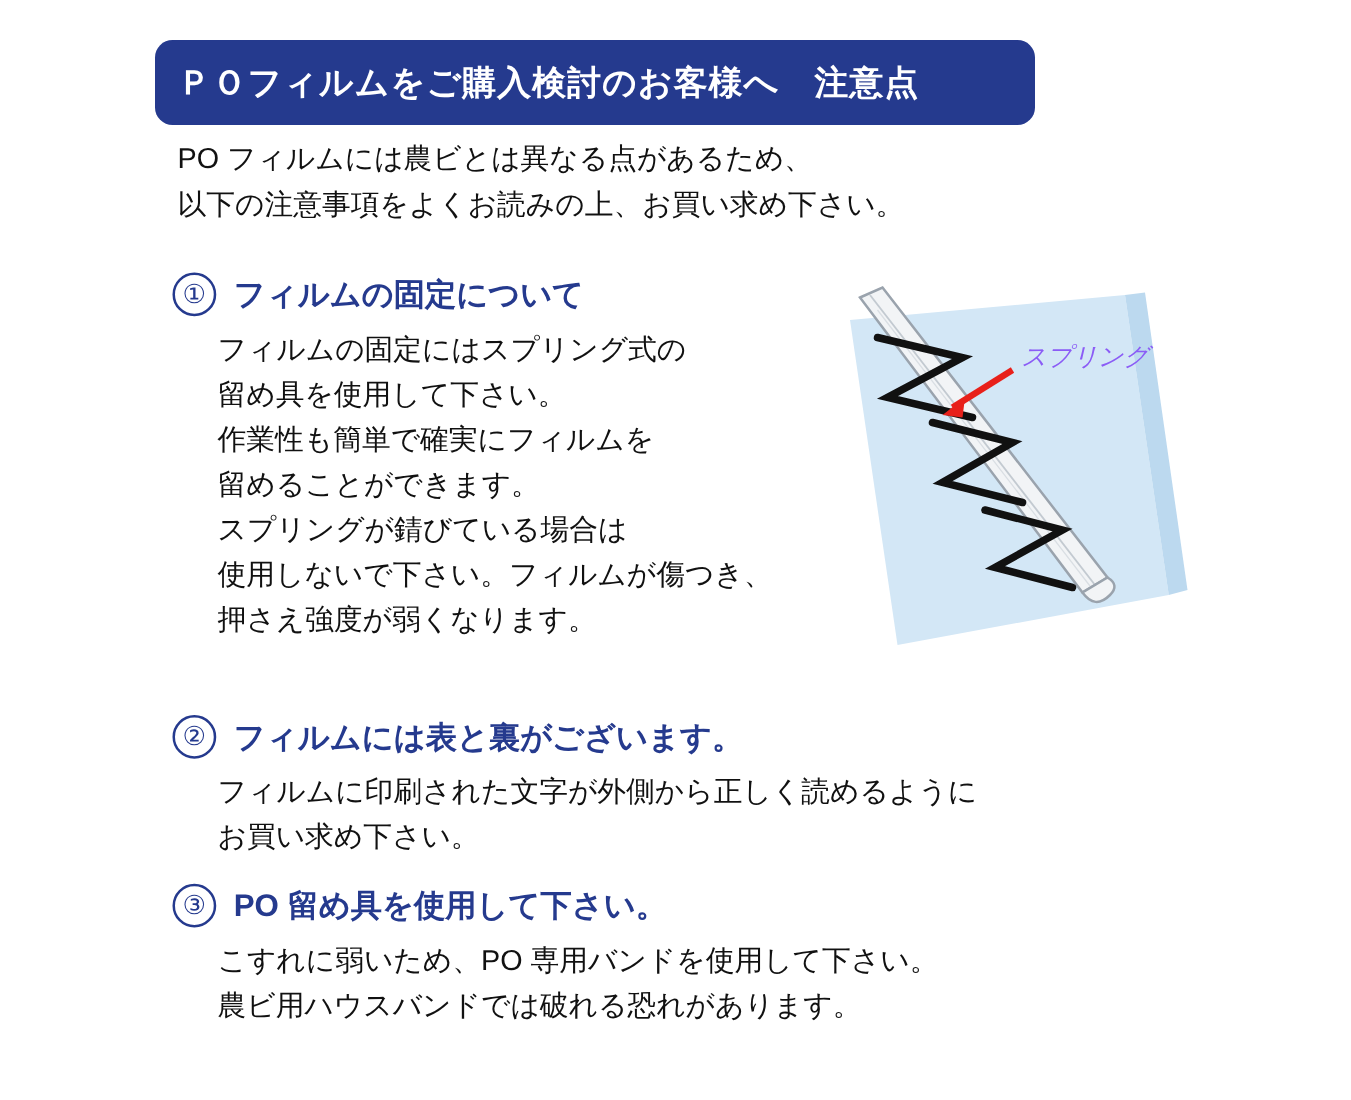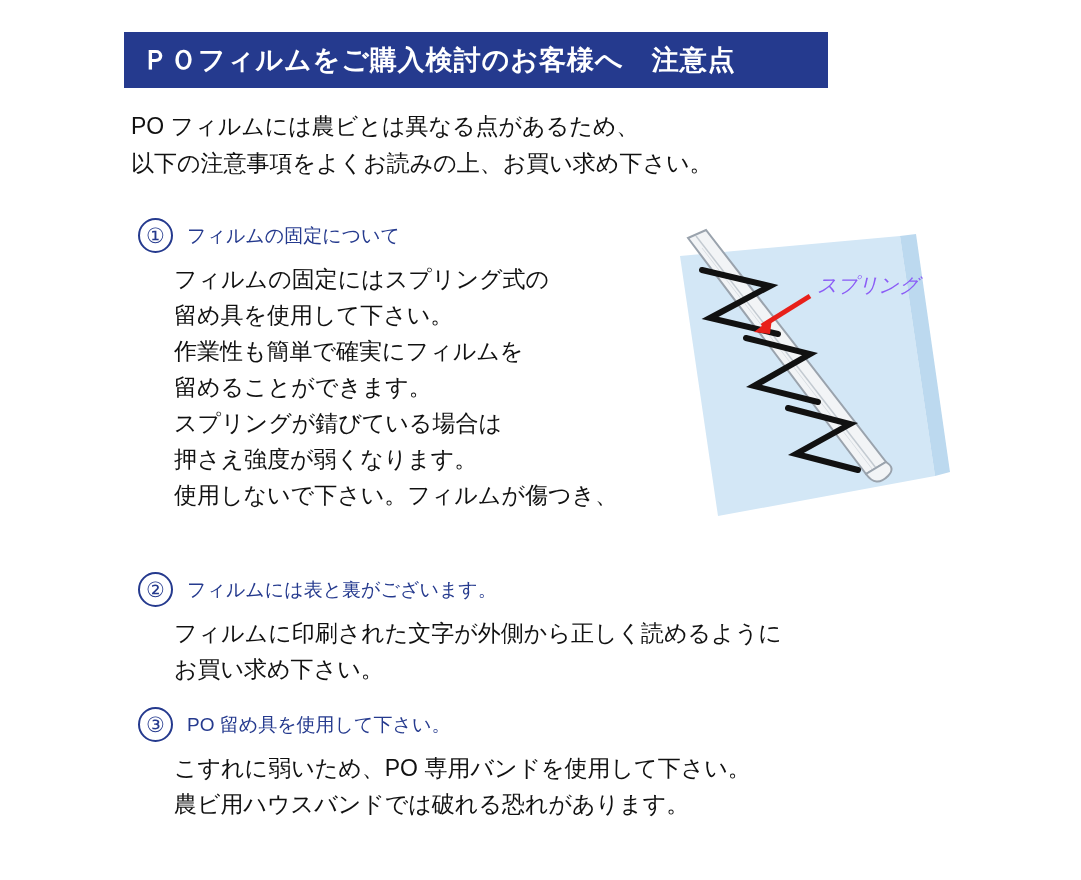"ＰＯフィルムをご購入検討のお客様へ 注意点" .title-bar { border-radius: none -> 14px; height: 56px -> 68px }
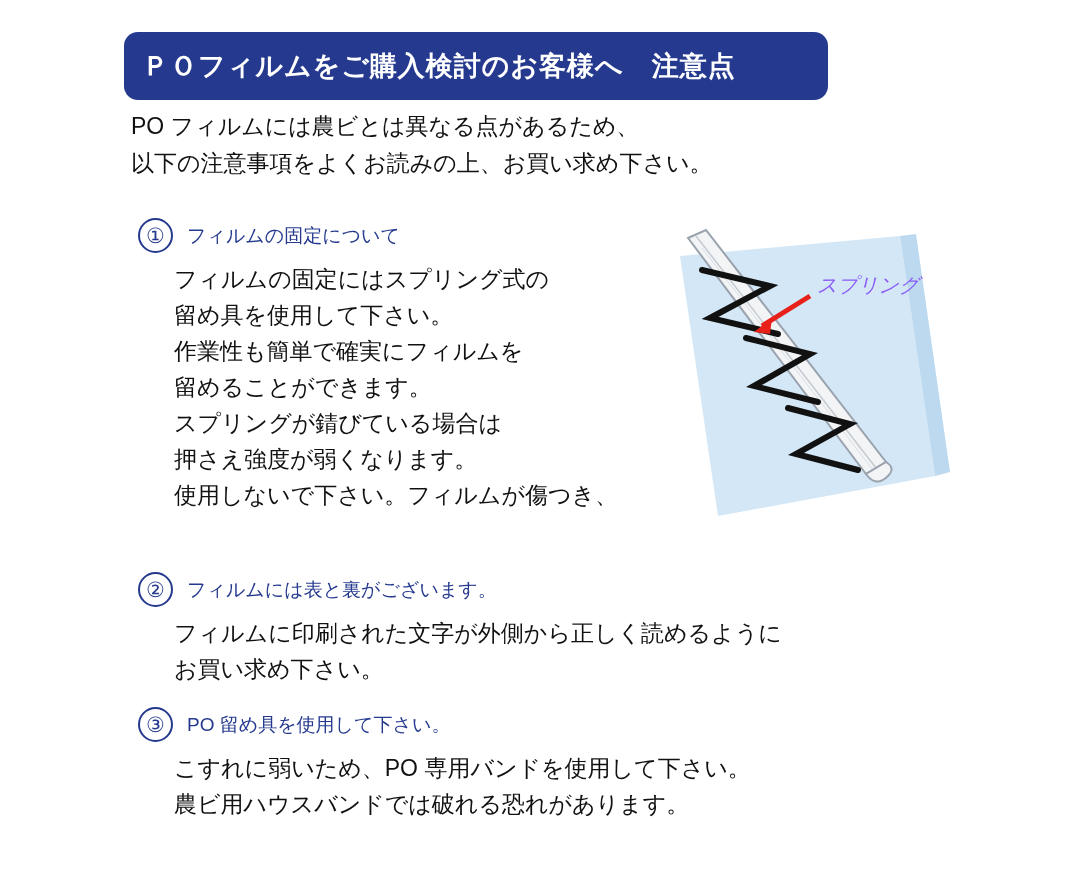"PO フィルムには農ビとは異なる点があるため、" .intro { left: 131px -> 142px }
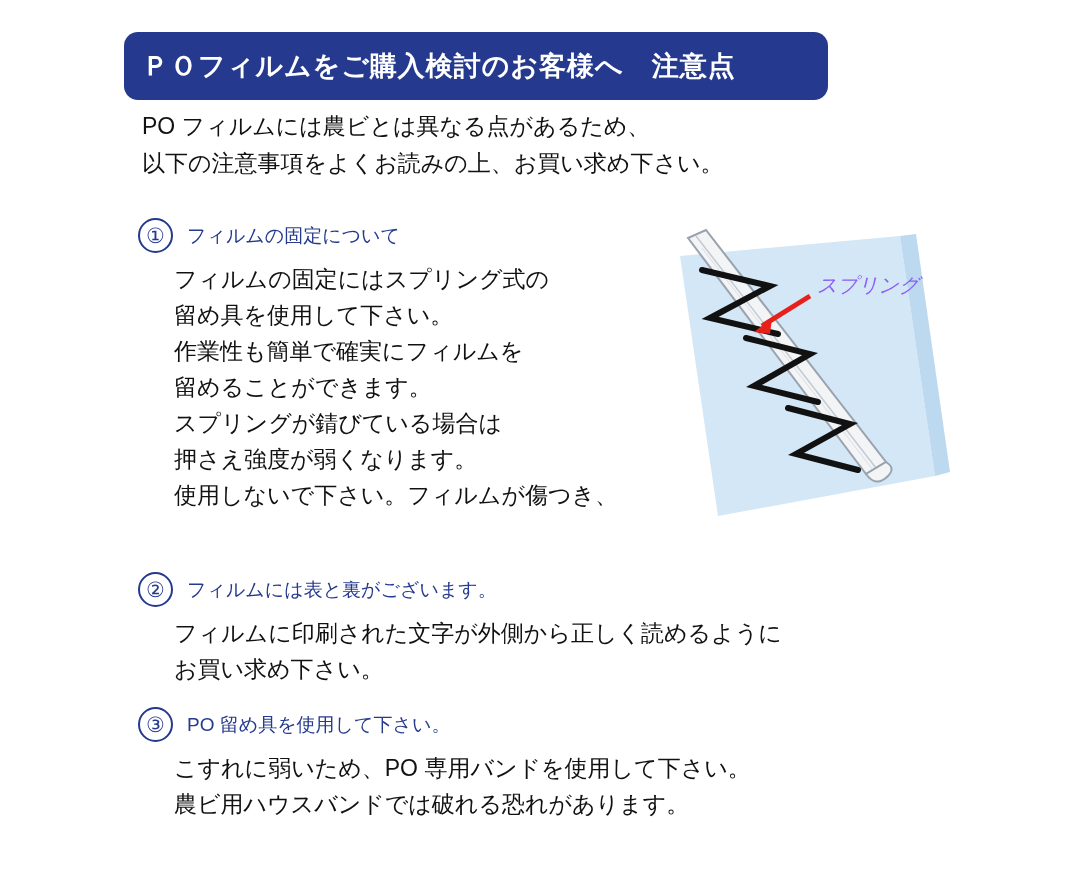"フィルムの固定について" .sec-title { font-size: 19px -> 25px; font-weight: normal -> bold }
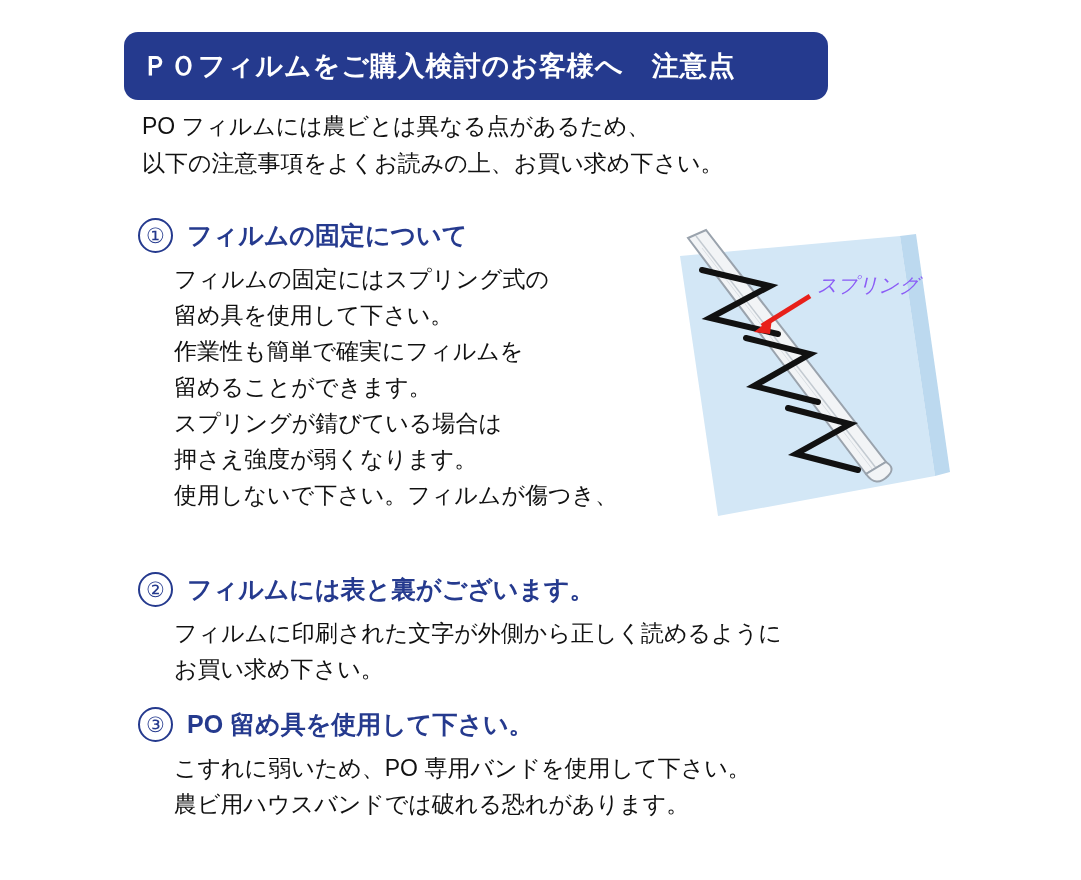"押さえ強度が弱くなります。" div { order: before "使用しないで下さい。フィルムが傷つき、" -> after "使用しないで下さい。フィルムが傷つき、" }
